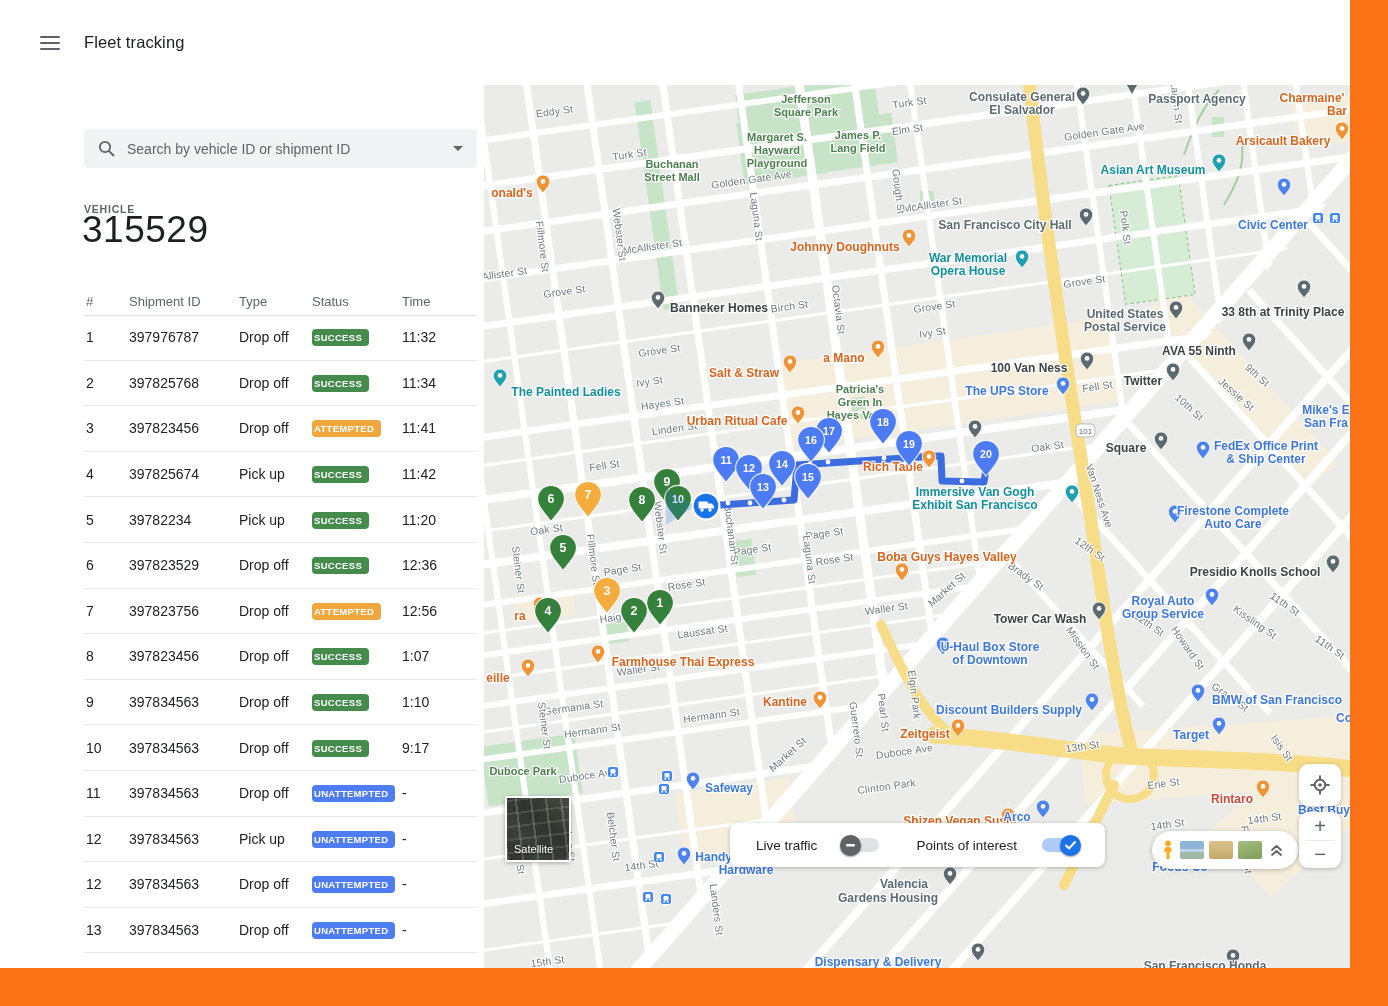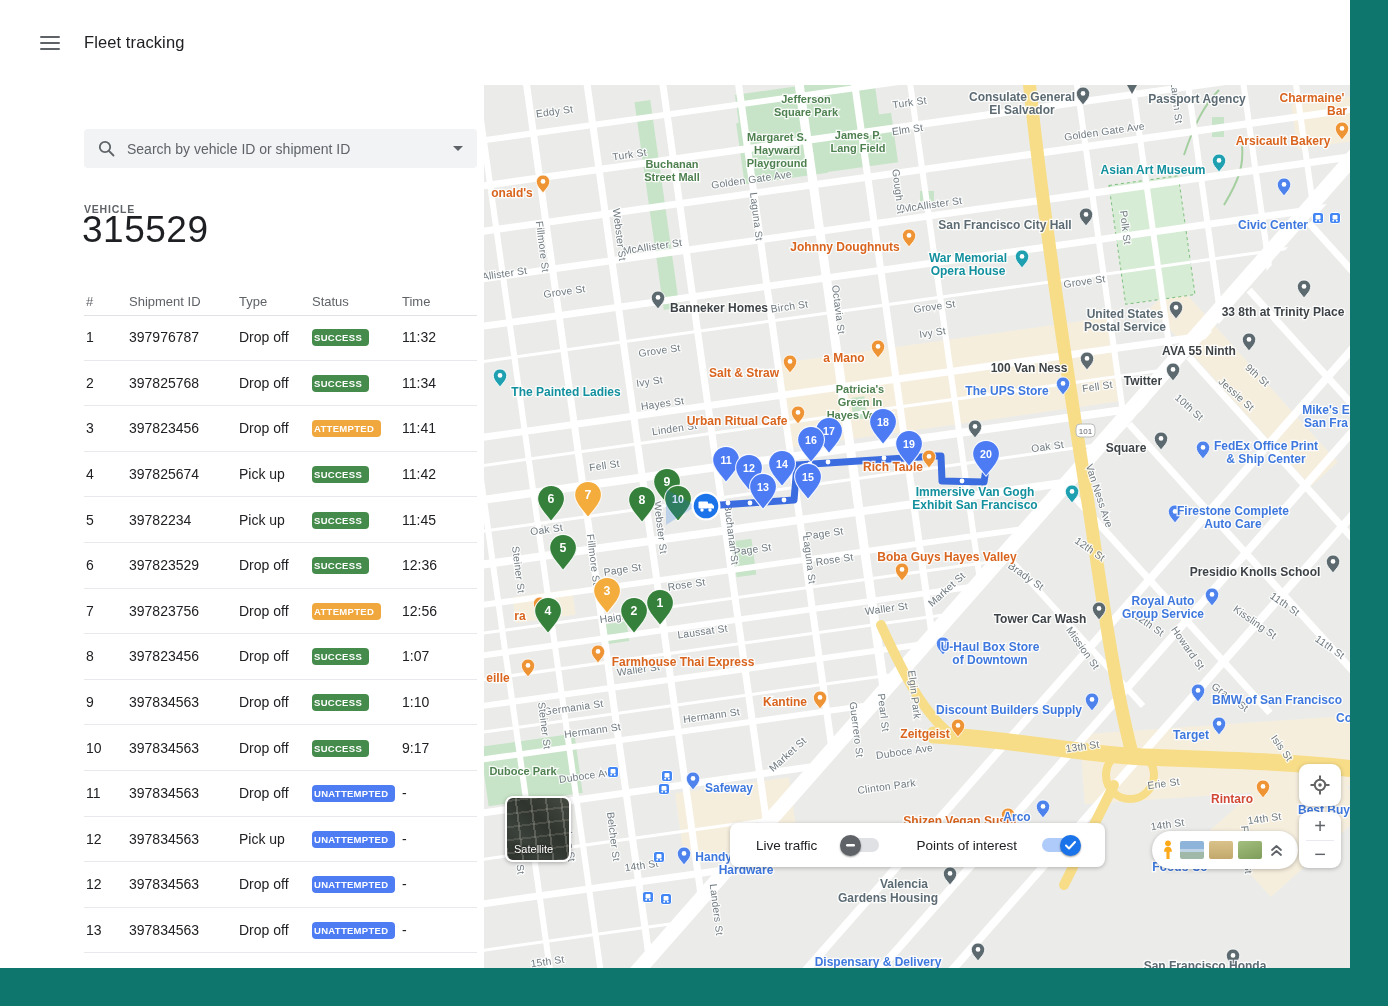"Fleet tracking" .page { background: #0f766e -> #f97316 }
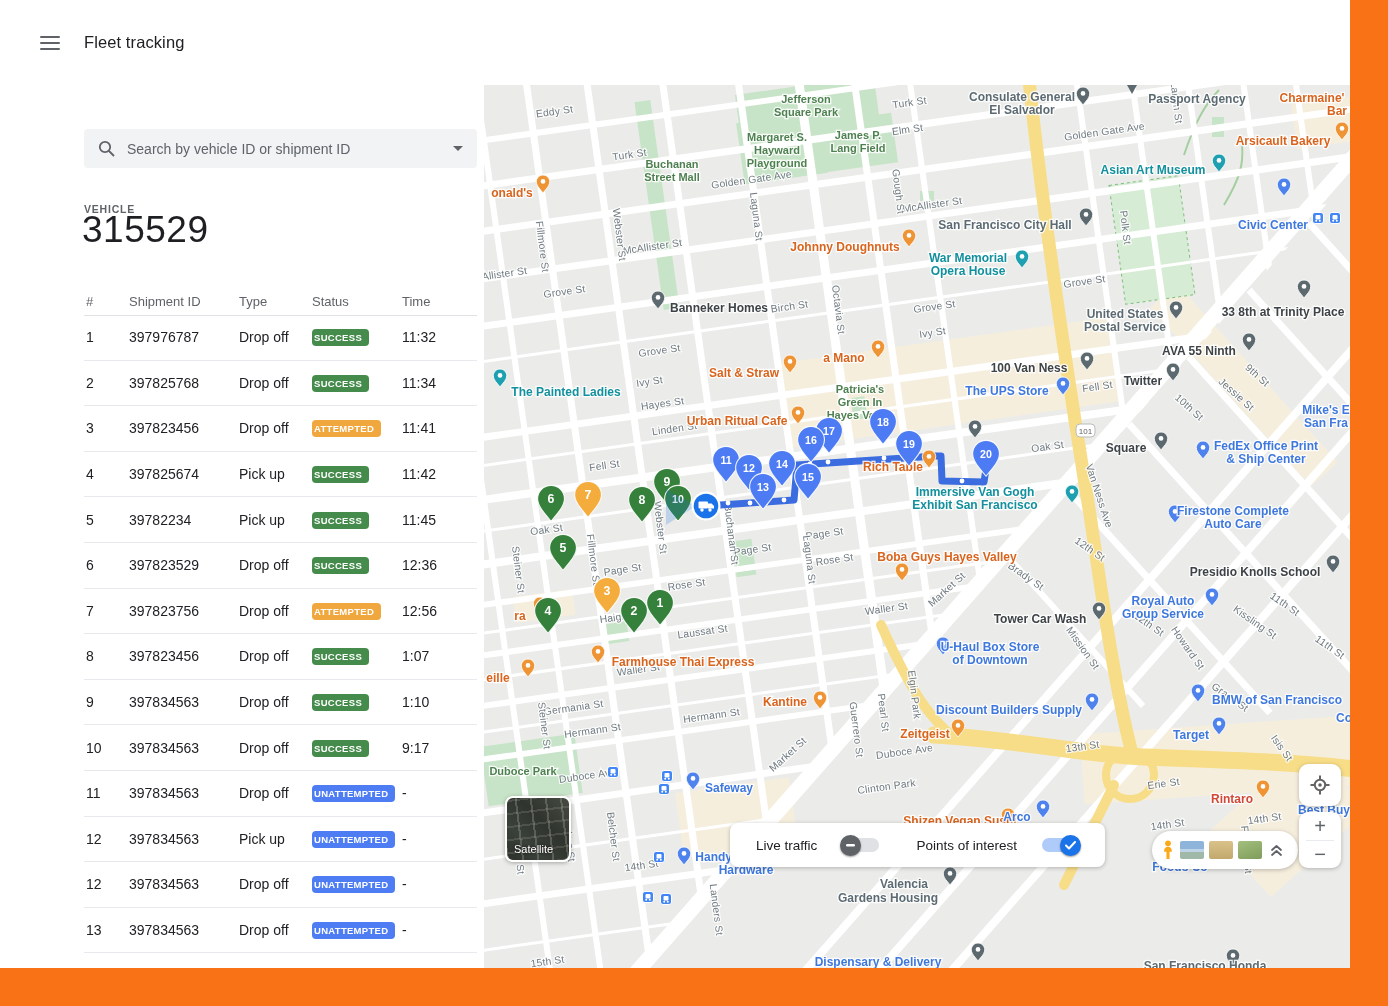"11:45" span { text: 11:45 -> 11:20 }
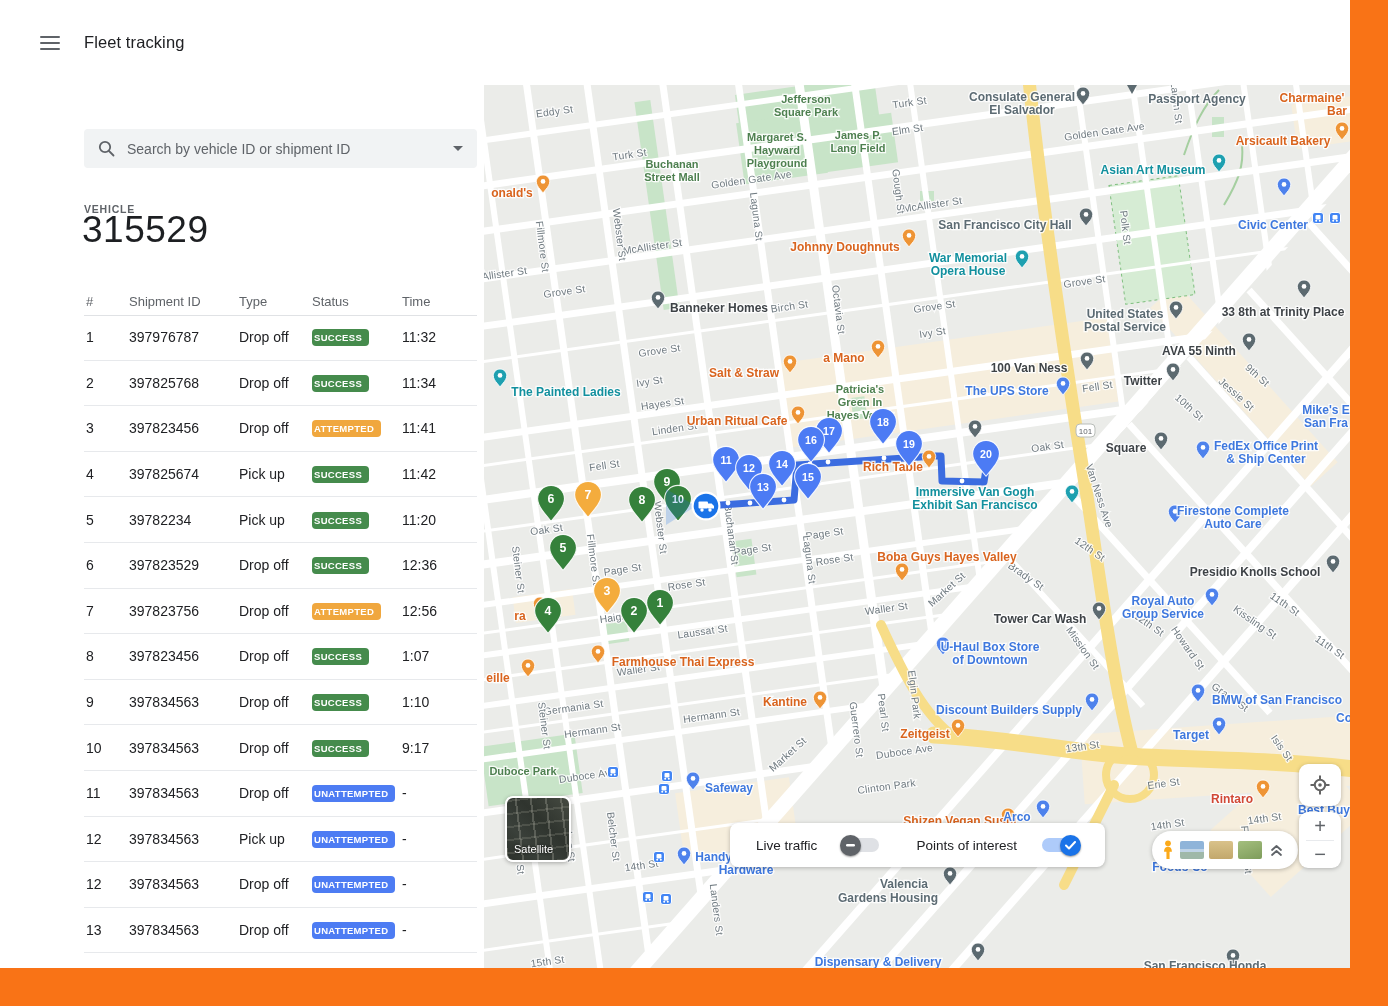"Satellite" .sat { border-radius: 8px -> 2px }
